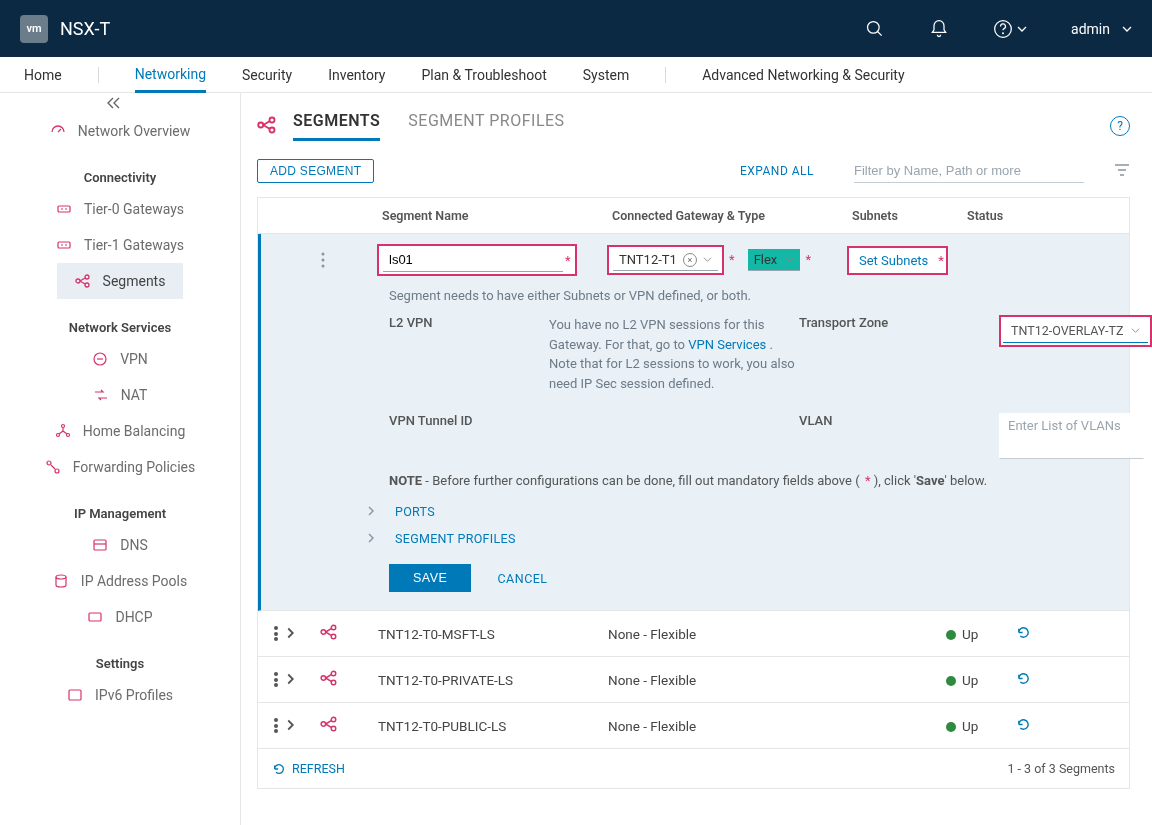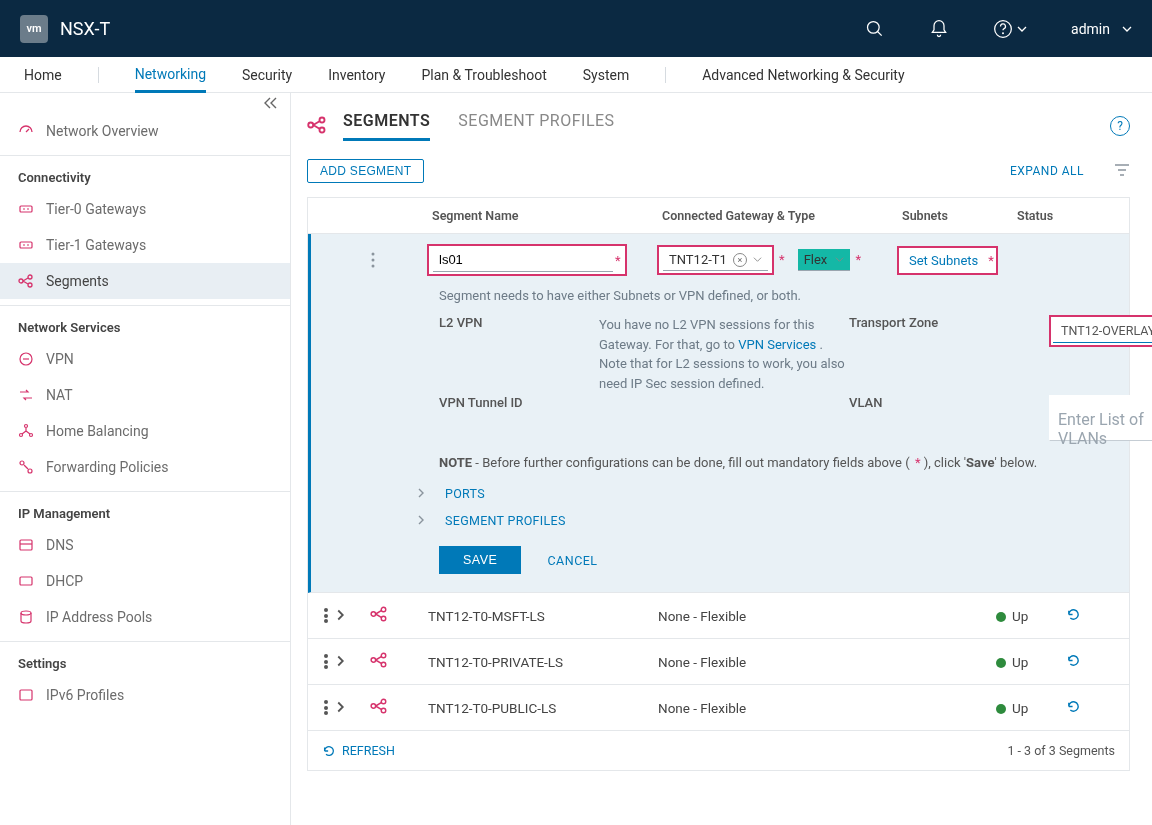"Network Overview" .sidebar { align-items: none -> center; width: 291px -> 241px }
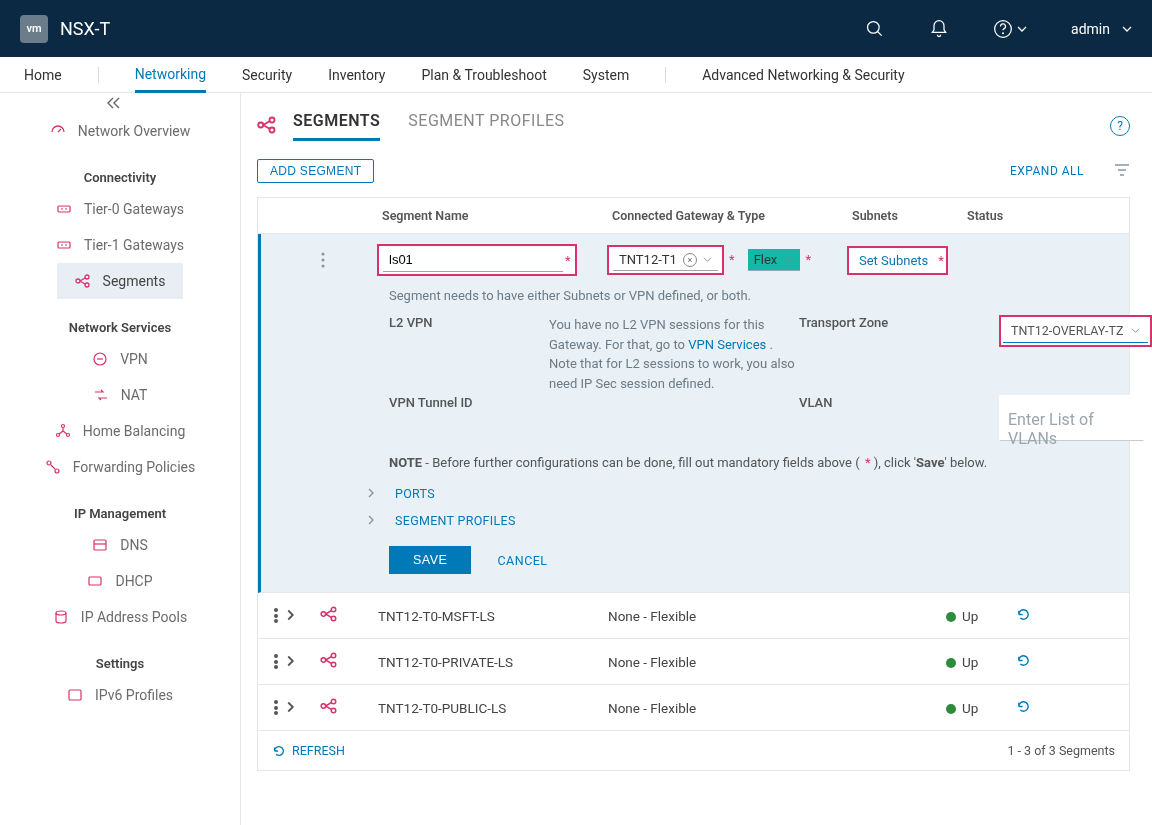"Filter by Name, Path or" div.filter-box { html: none -> <div> <input> </div> }
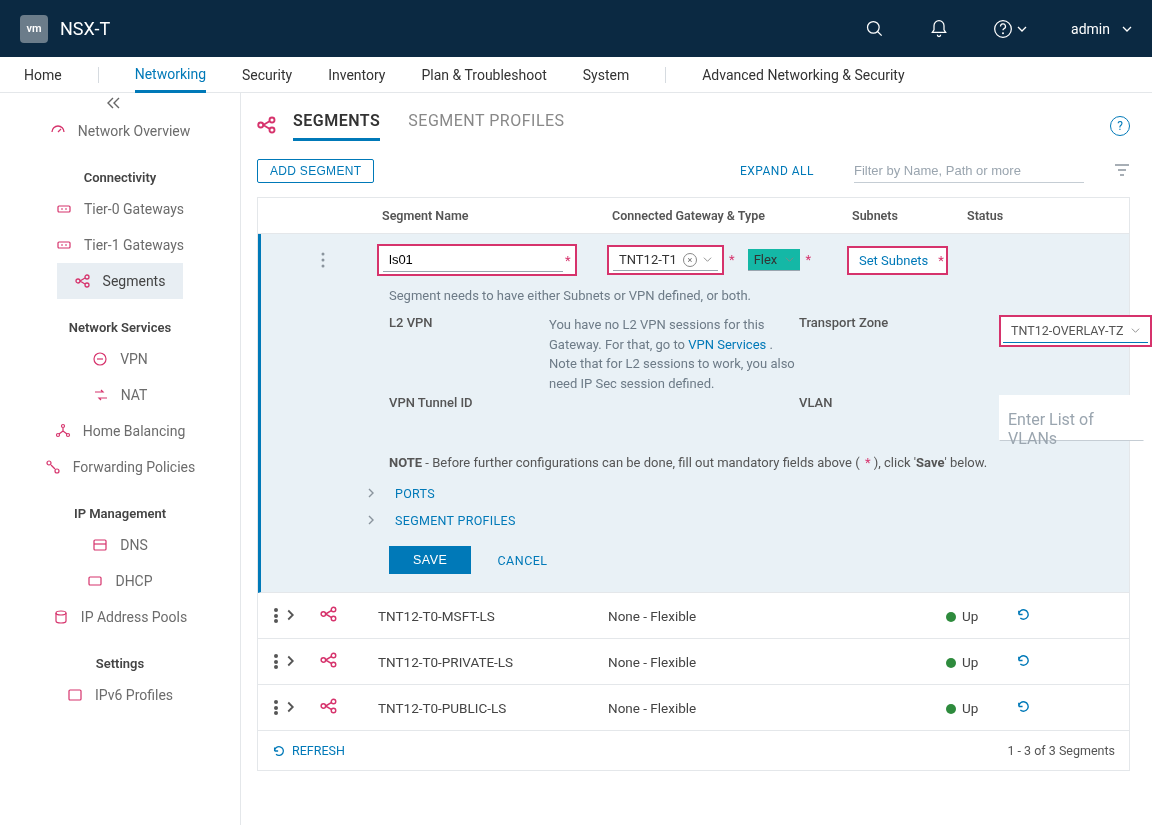"L2 VPN" .details-grid { row-gap: 2px -> 20px }
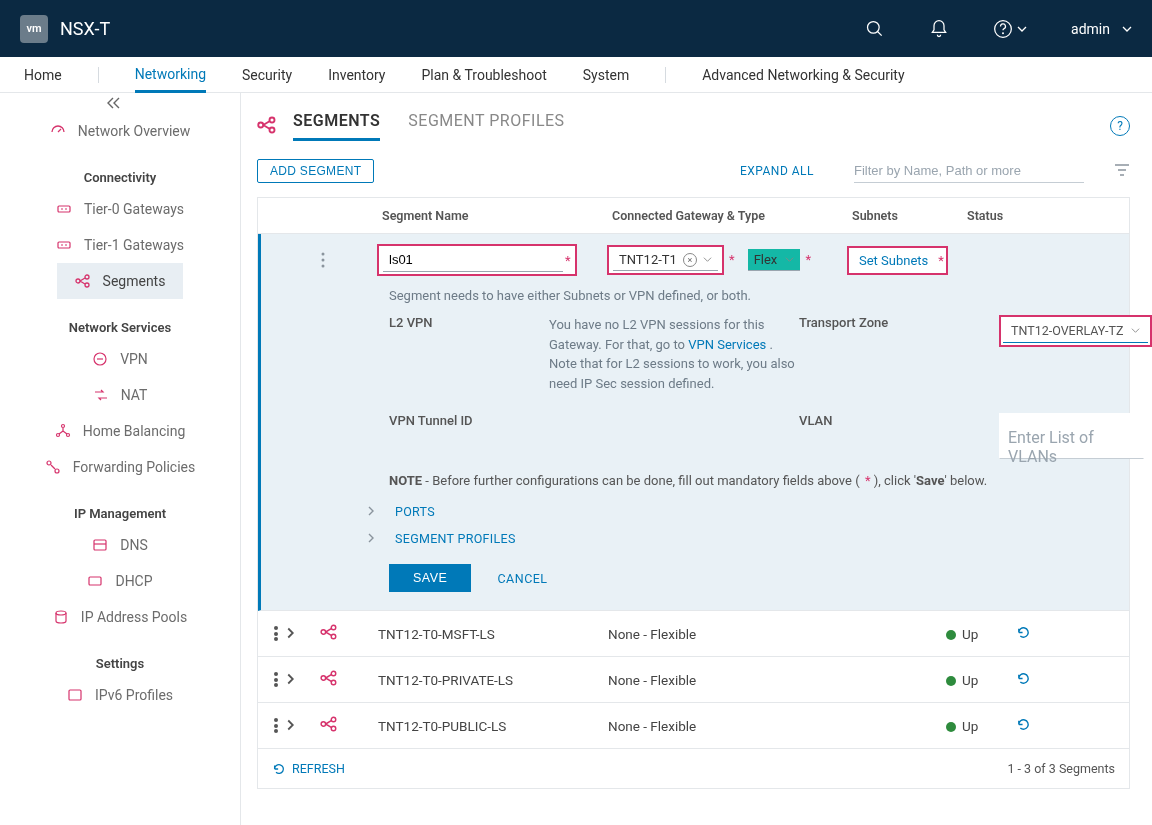"Enter List of VLANs" .vlan-area { font-size: 16px -> 13px; padding: 14px 8px -> 4px 8px }
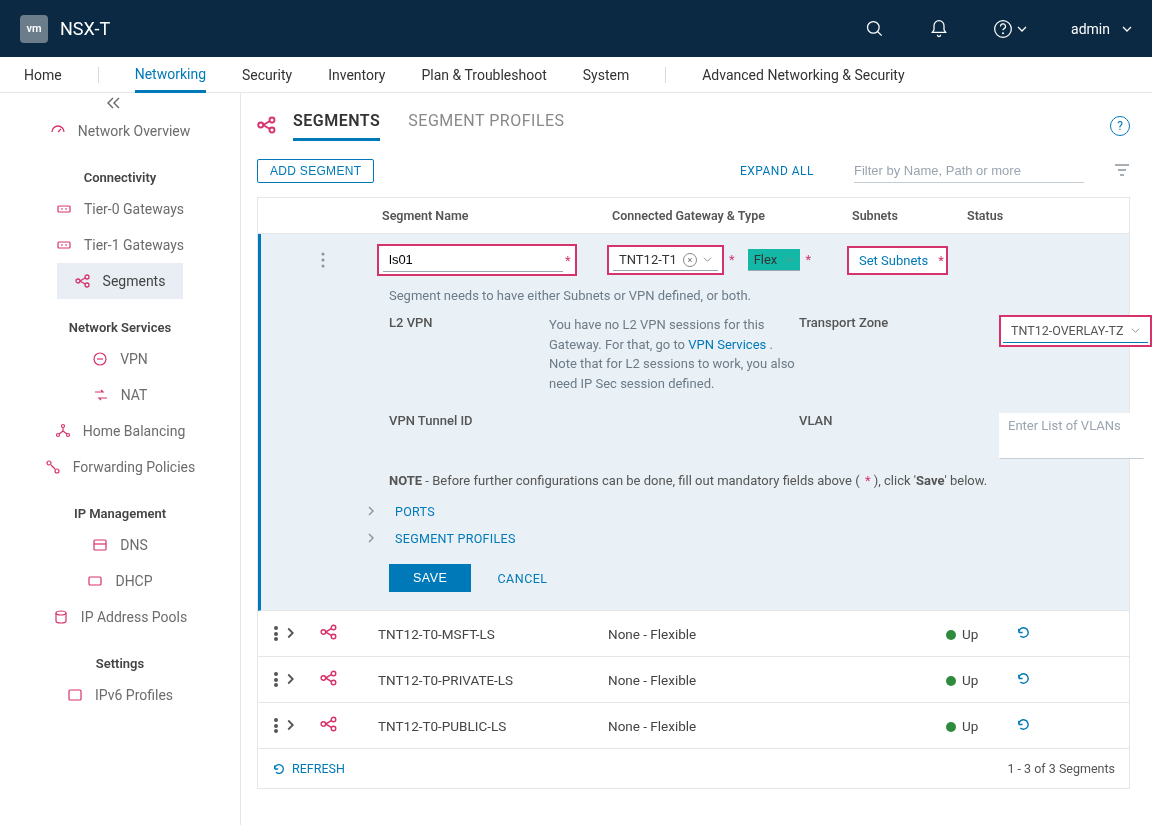"DHCP" div.side-item { order: before "IP Address Pools" -> after "IP Address Pools" }
